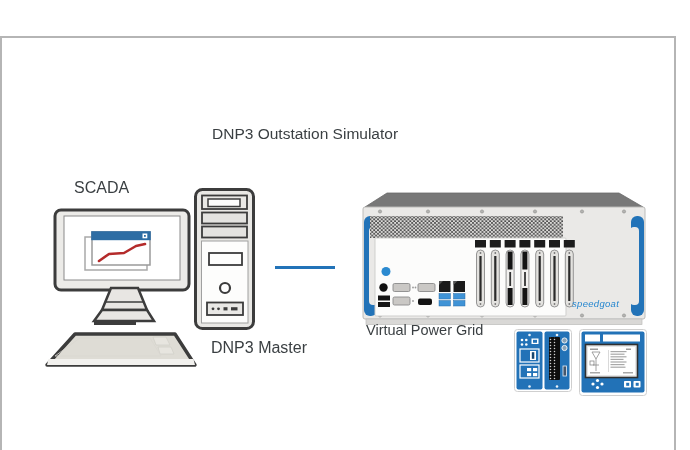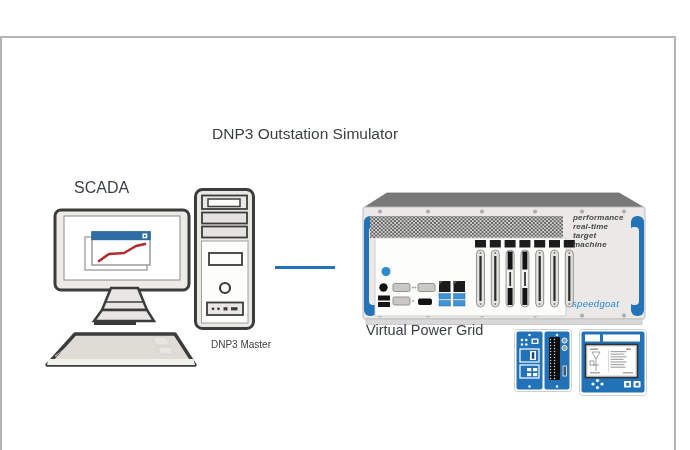"performance" div.abs { html: <div> <div>performance</div> <div>real-time</div> <div>target</div> <div>machine</div> </div> -> none }
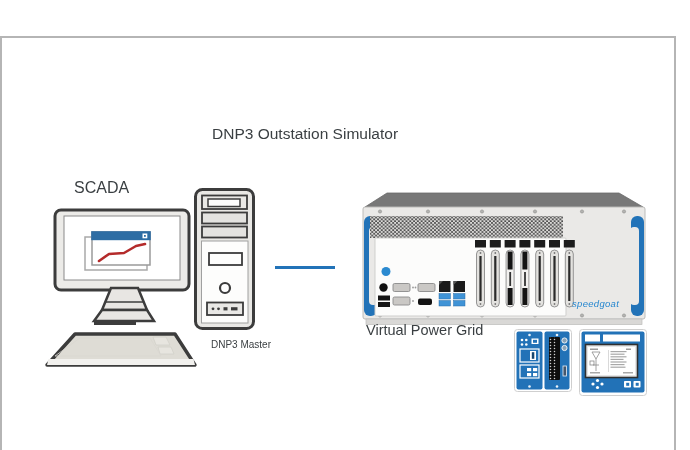"DNP3 Master" #label-master { font-size: 10px -> 16px }
